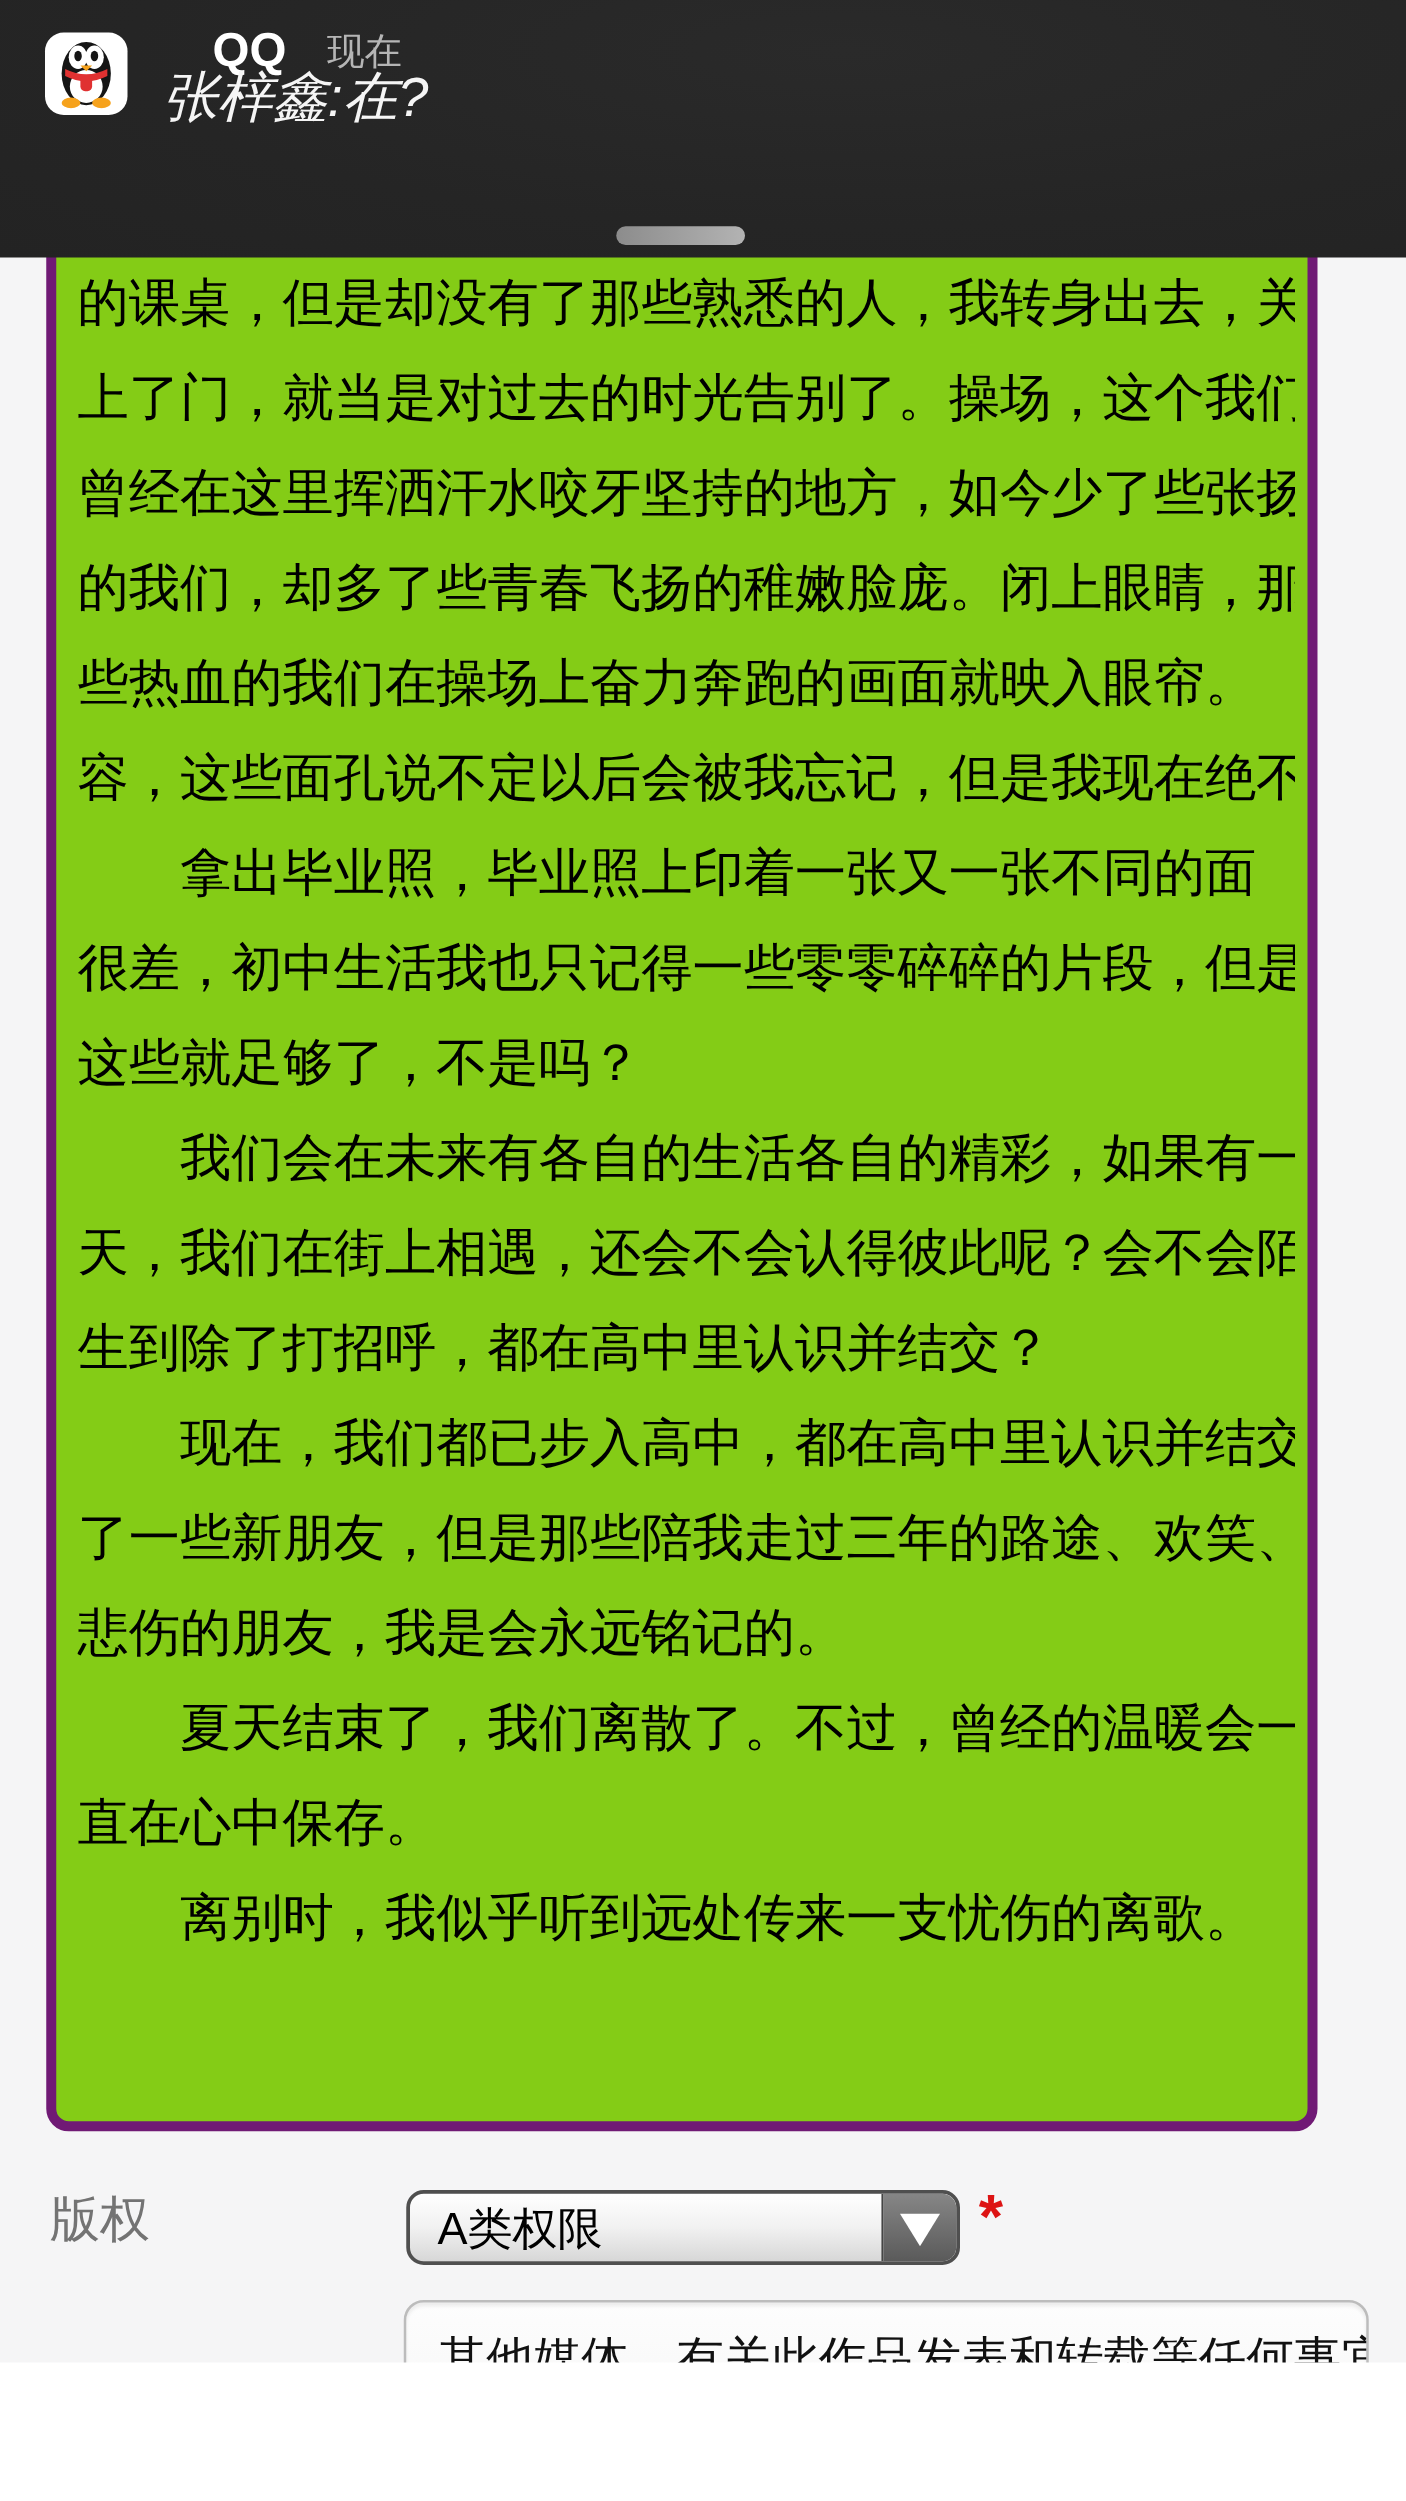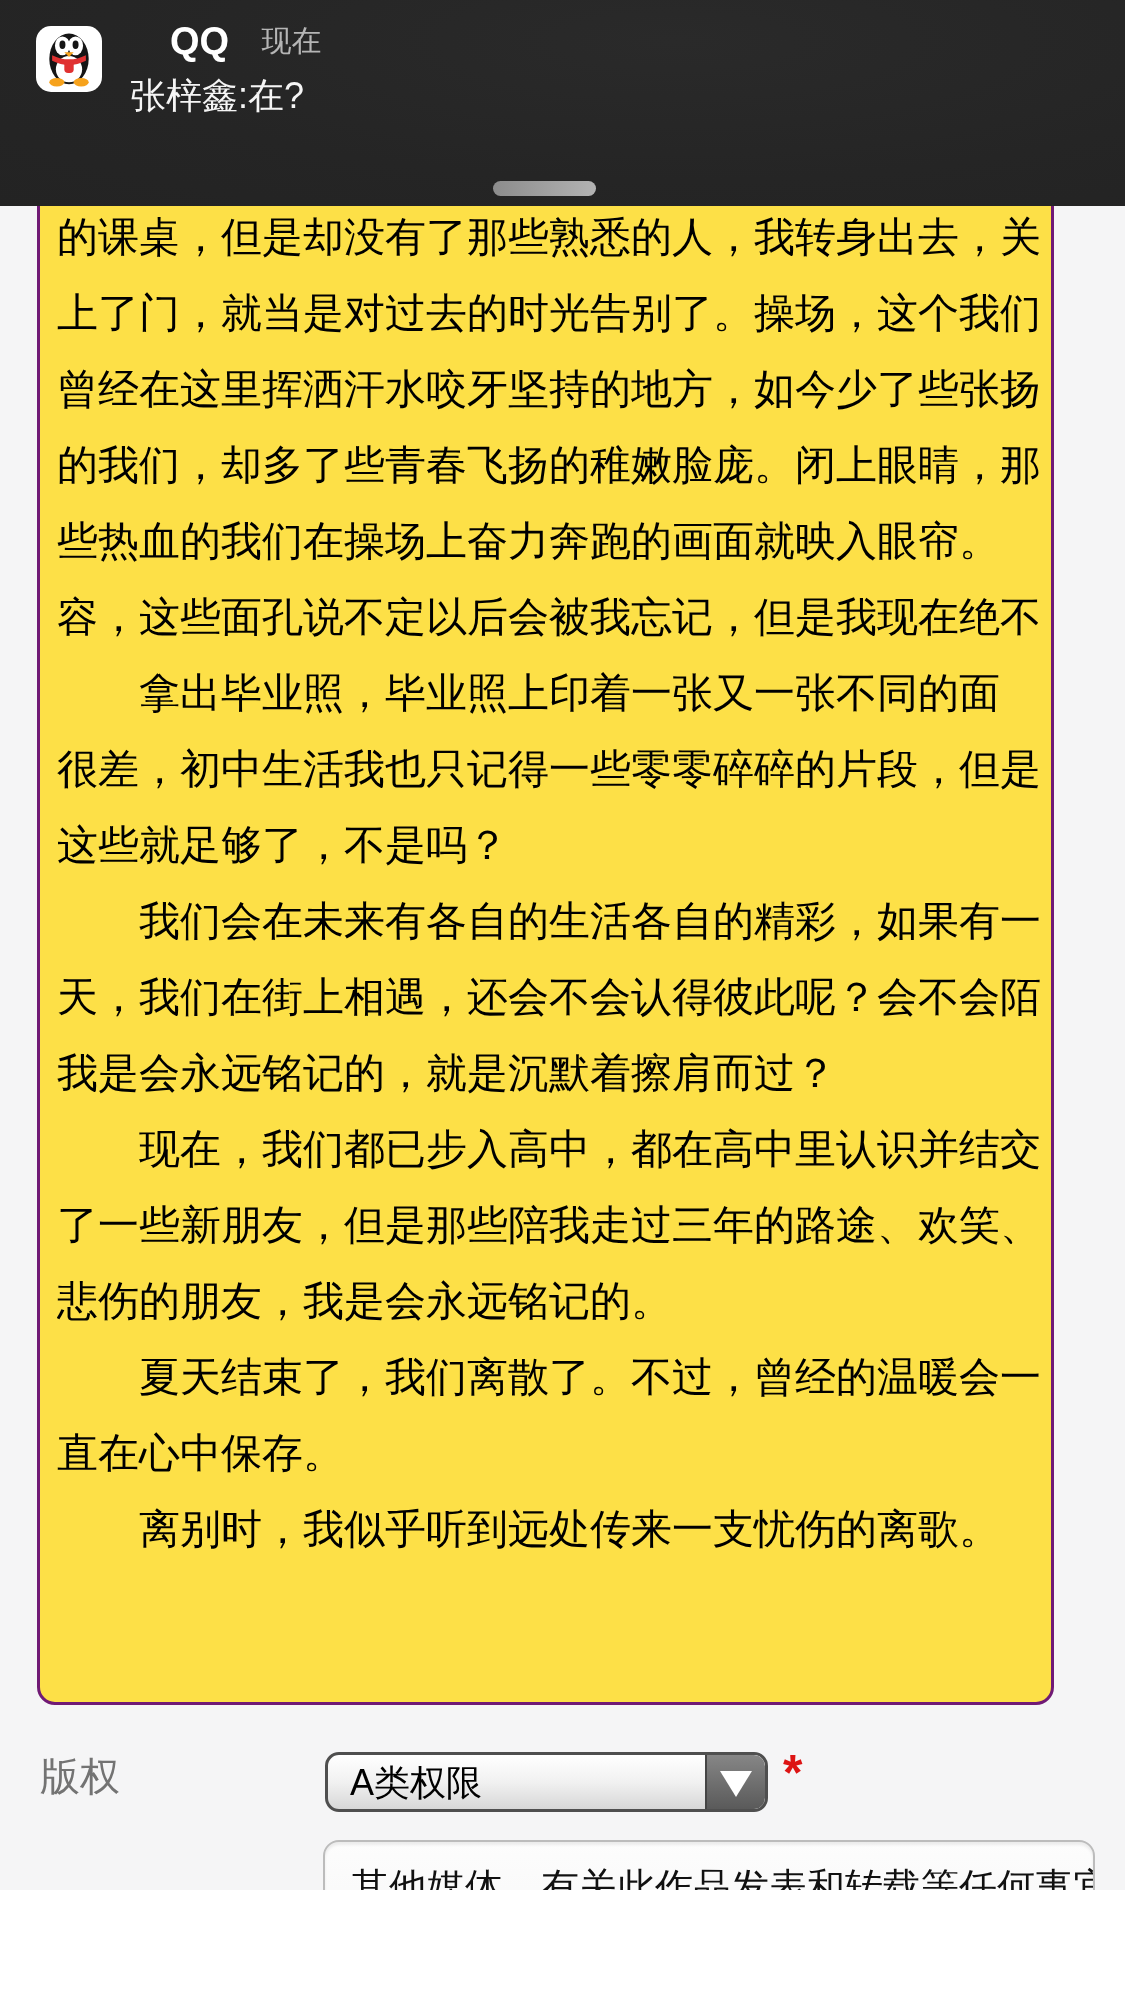"张梓鑫:在?" .notif-message { font-size: 36px -> 44px; font-style: none -> italic; top: 72px -> 49px }
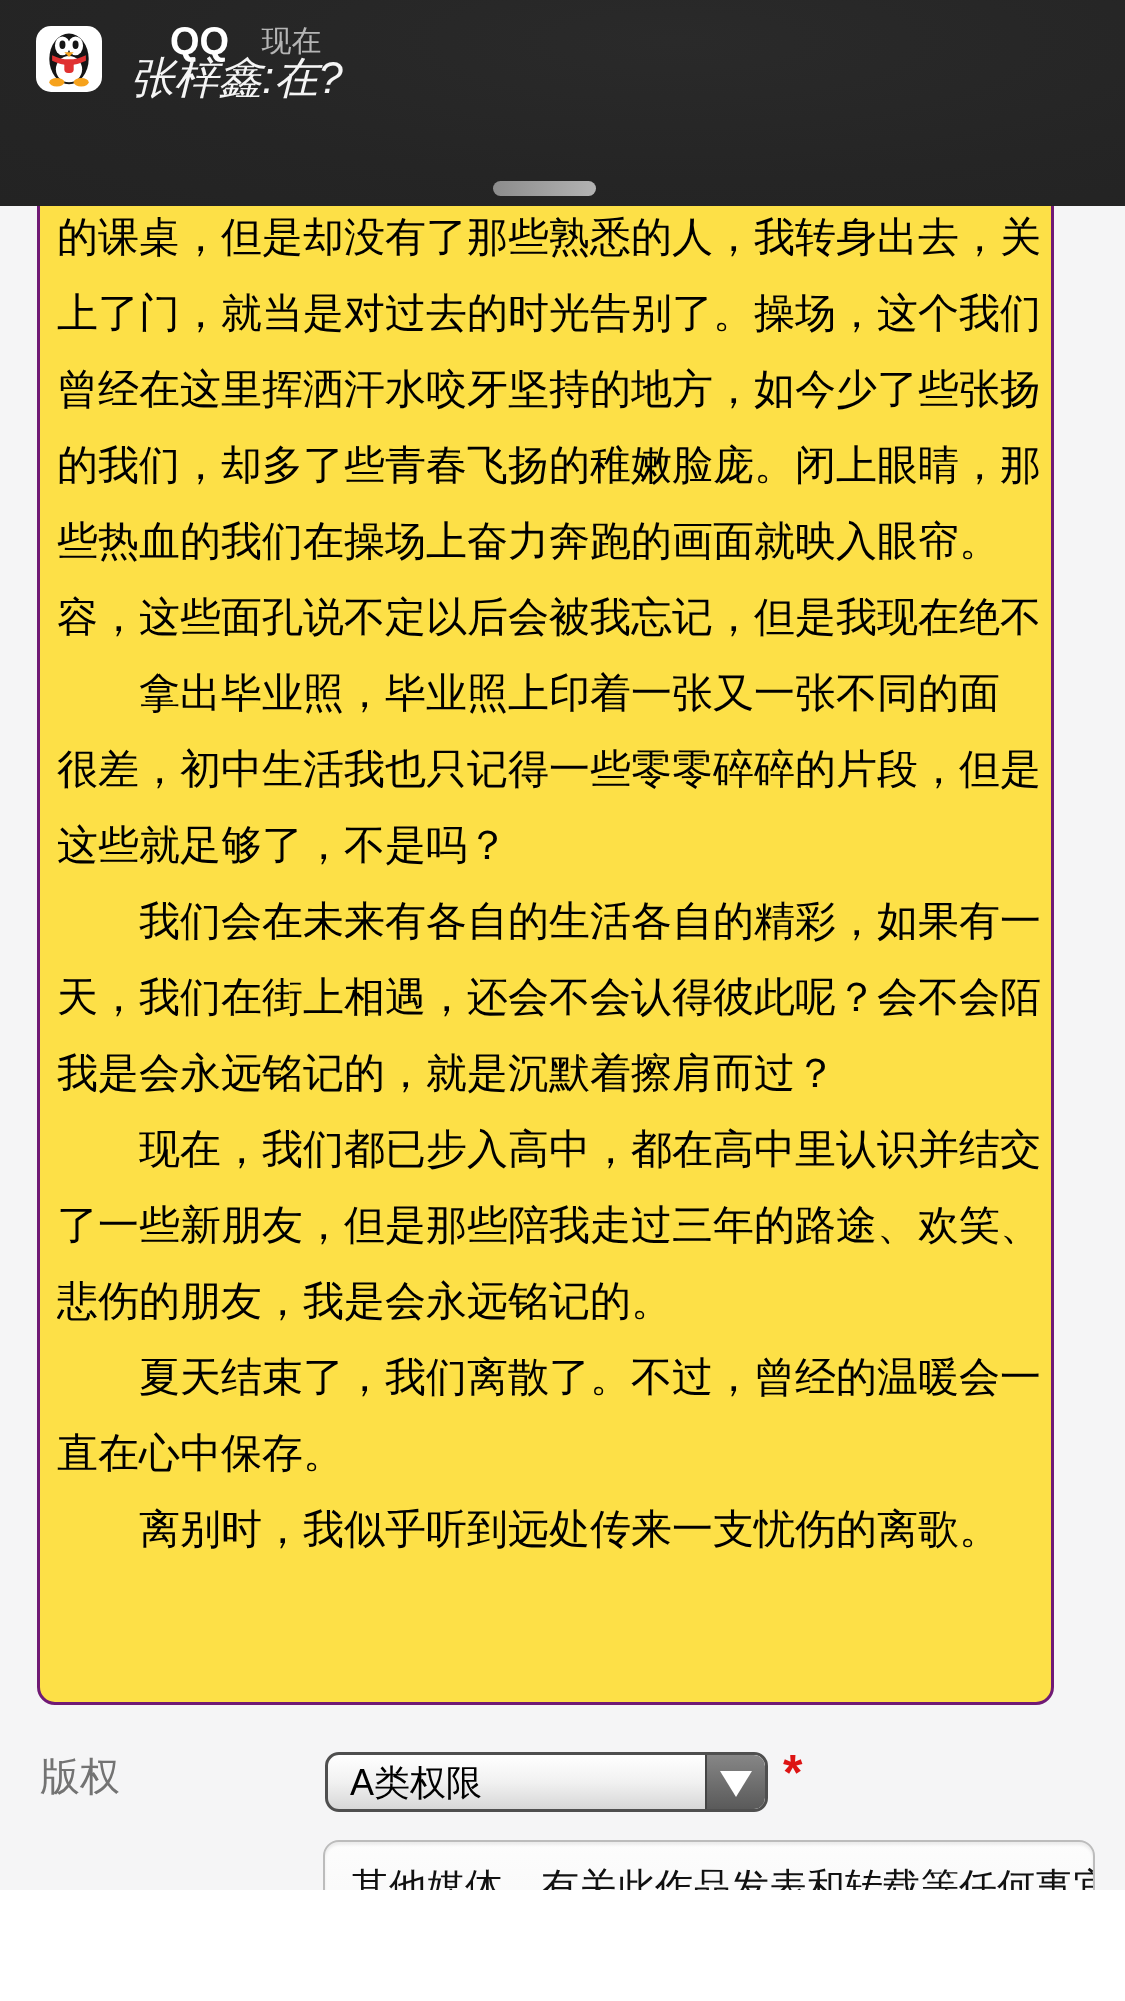"的课桌，但是却没有了那些熟悉的人，我转身出去，关" .essay-card { background: #fde047 -> #84cc16; border: 3px solid #701a75 -> 8px solid #701a75 }
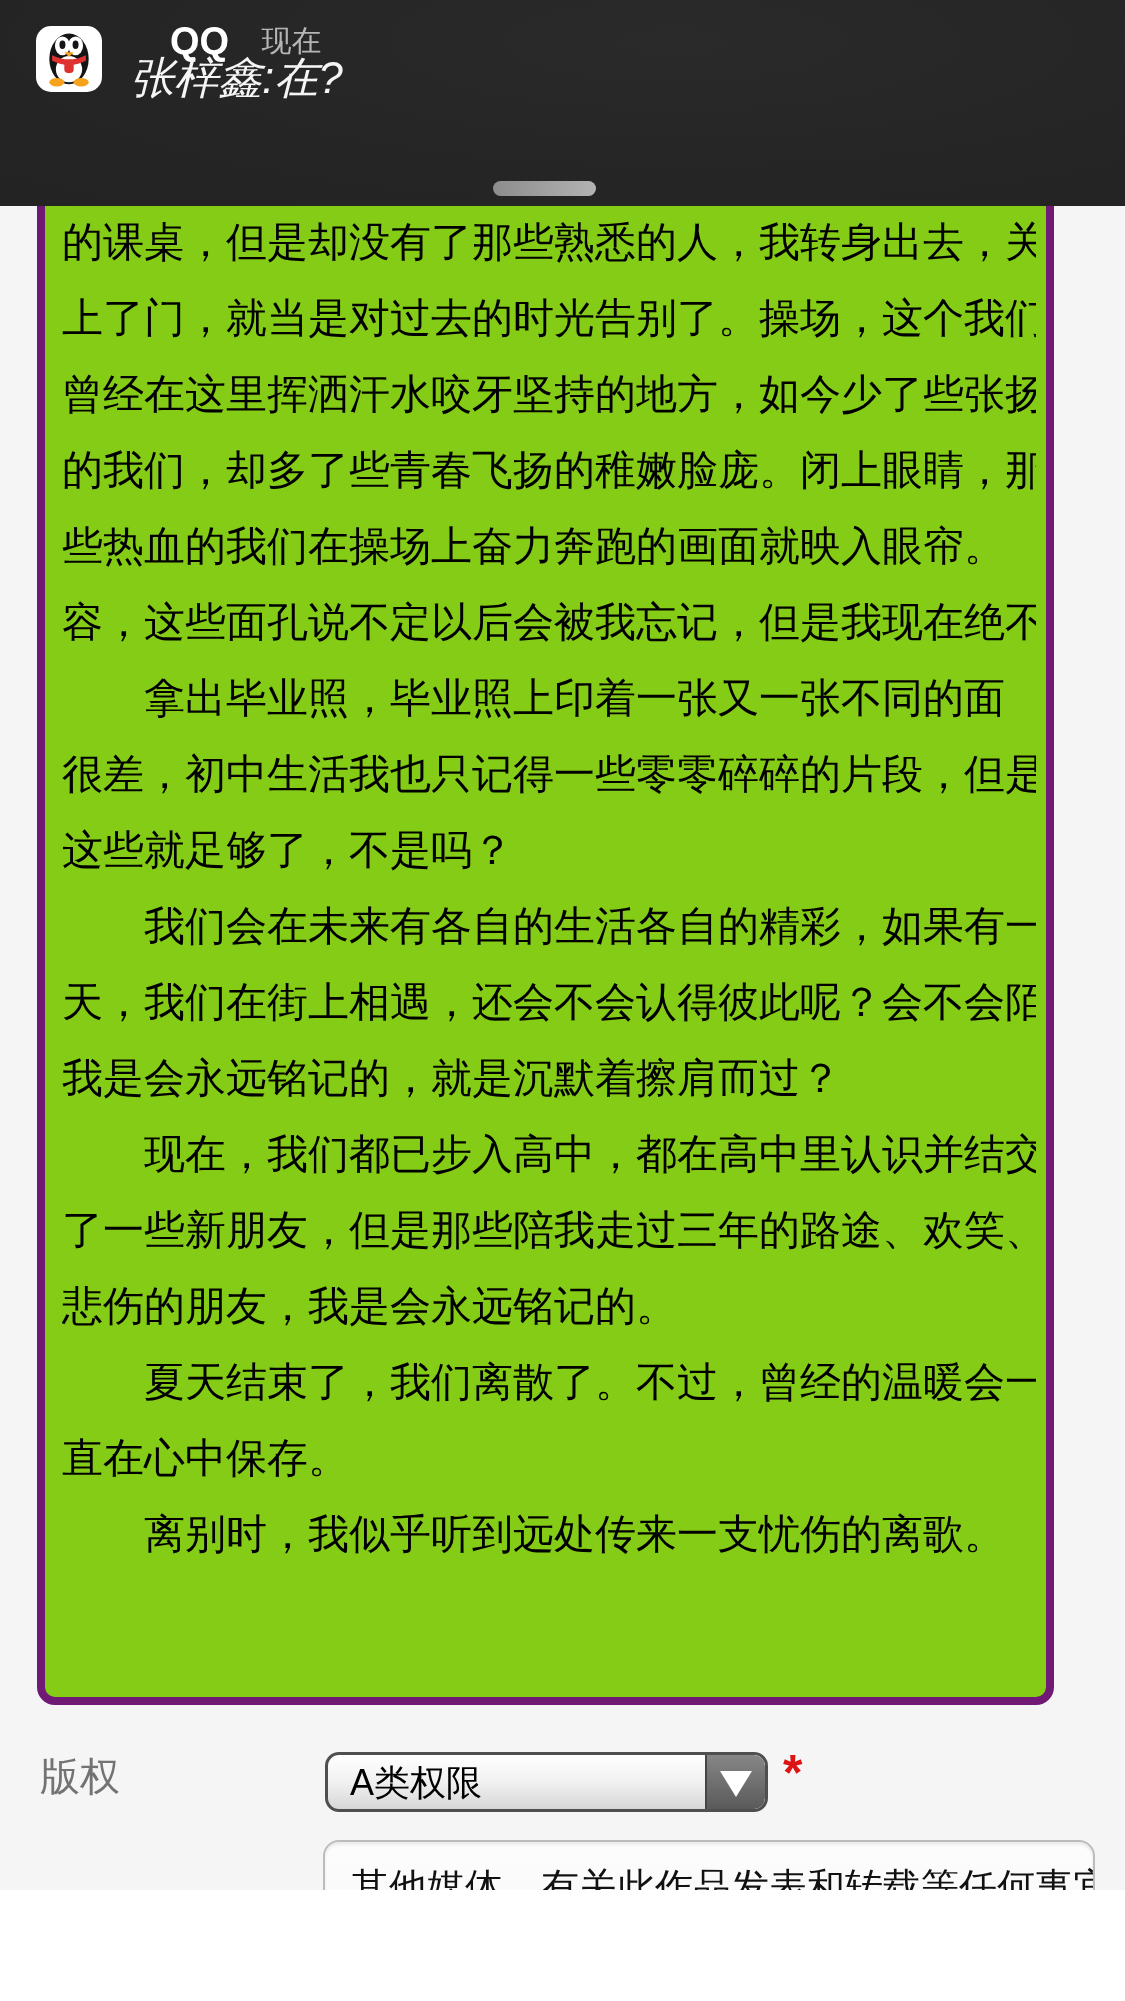"我是会永远铭记的，就是沉默着擦肩而过？" div.essay-line { text: 我是会永远铭记的，就是沉默着擦肩而过 -> 生到除了打招呼，都在高中里认识并结交 }
